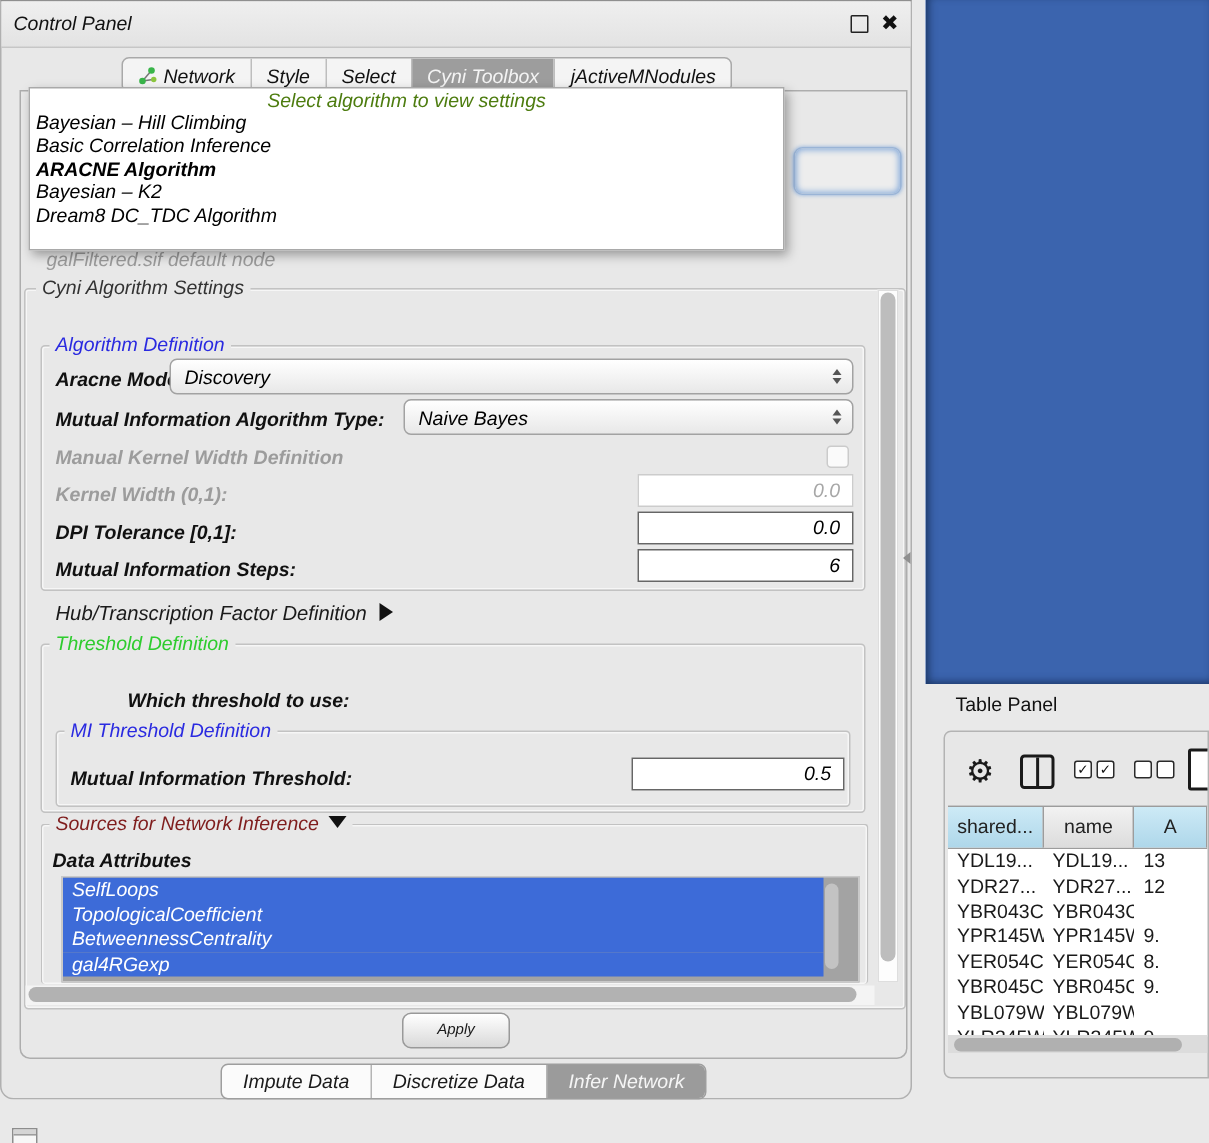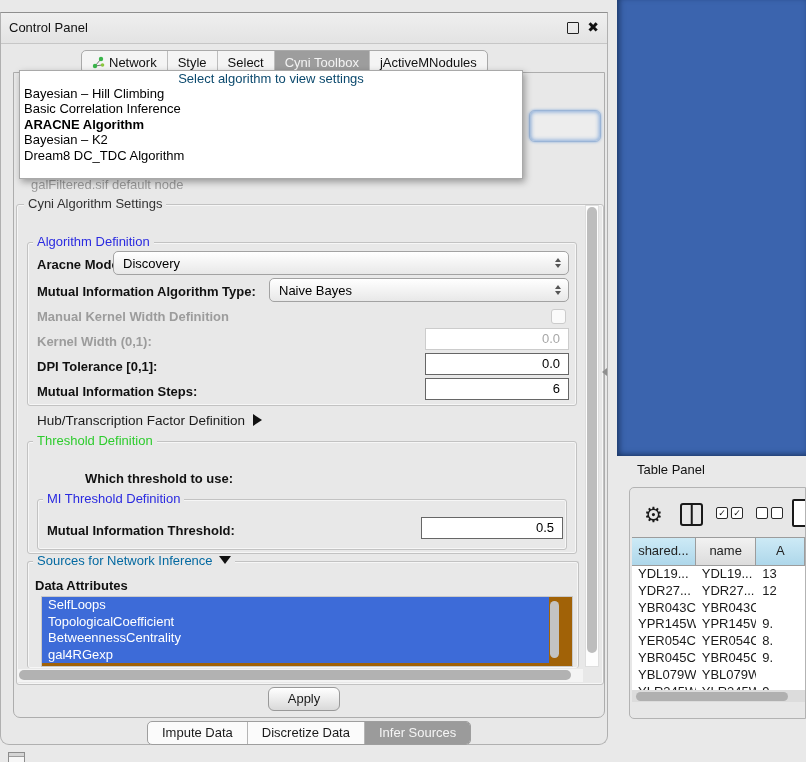"Control Panel" .cp { font-style: none -> italic; top: 12px -> 0 }
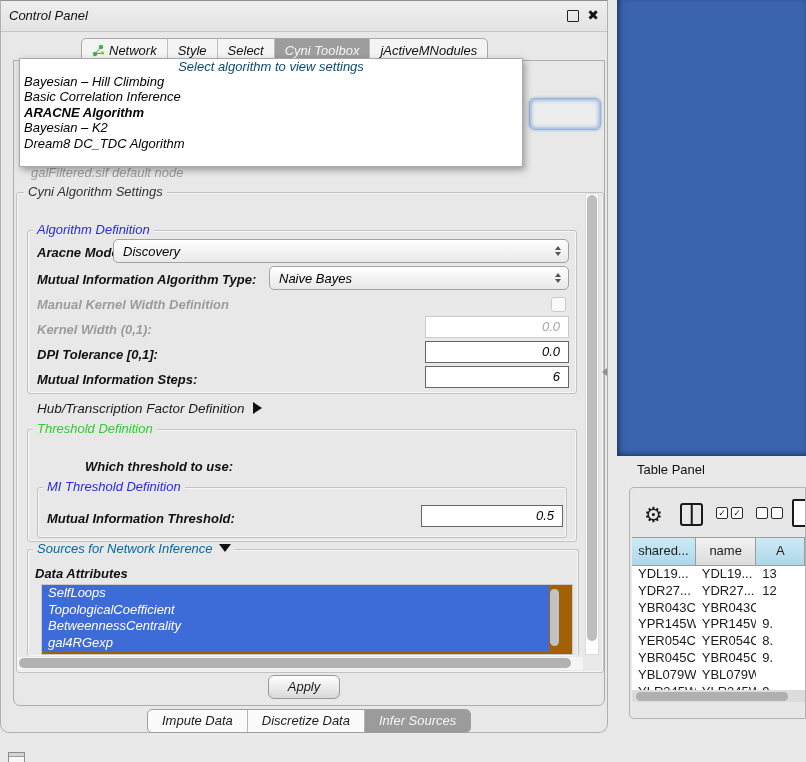"Select algorithm to view settings" .popup-head { color: #0c4a6e -> #4d7c0f }
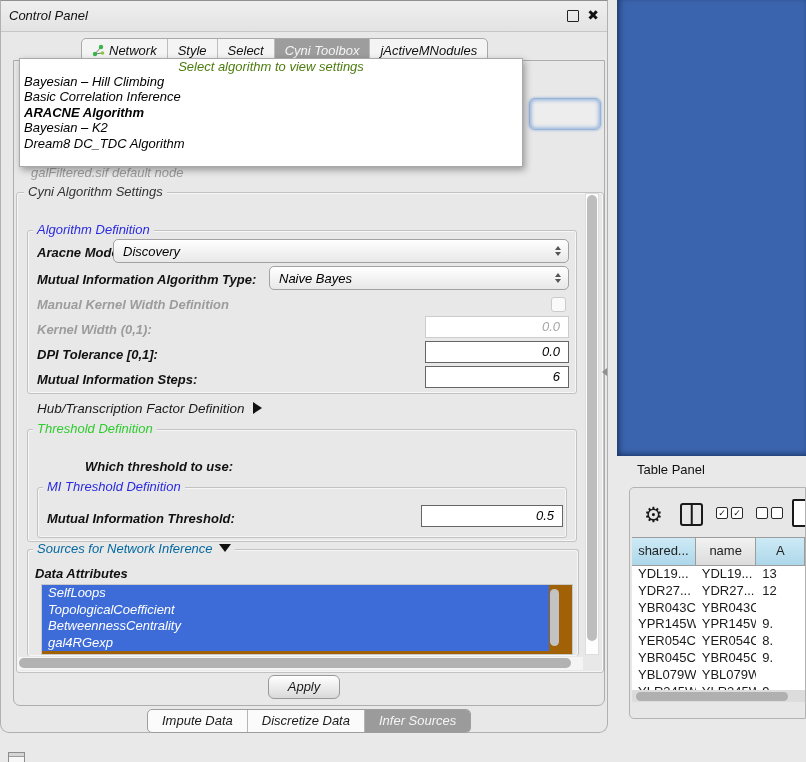"Sources for Network Inference" div.gtitle { color: #0369a1 -> #7f1d1d }
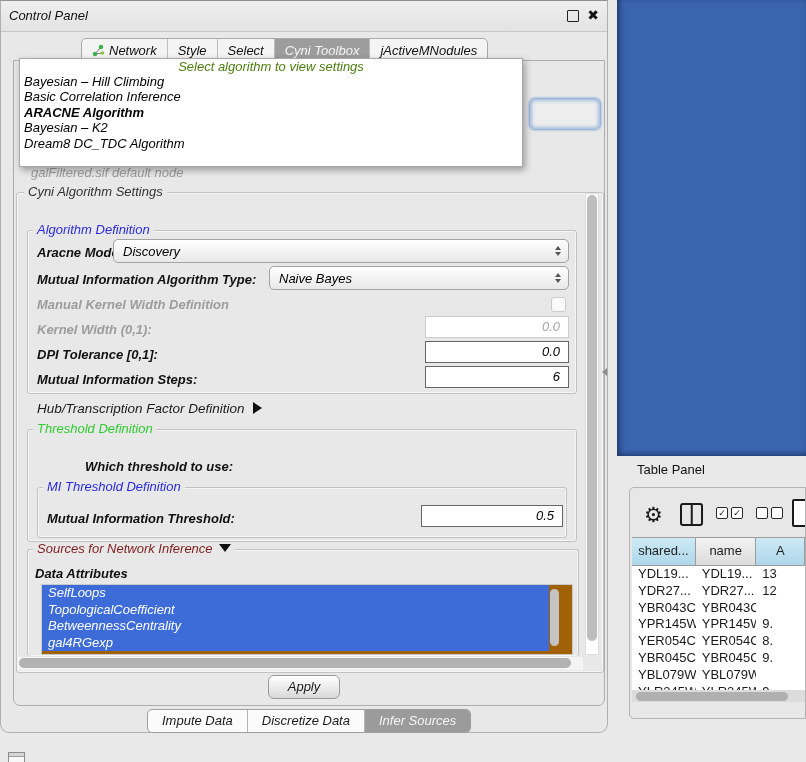"SelfLoops" .attr-list { background: #a16207 -> #a3a3a3 }
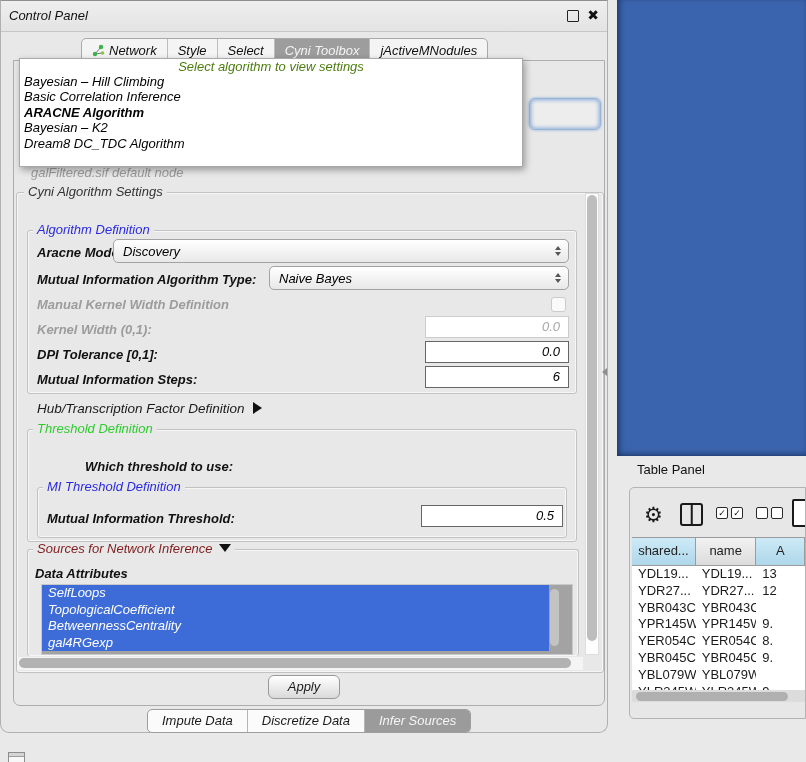"Apply" .apply-btn { font-size: 13px -> 10px }
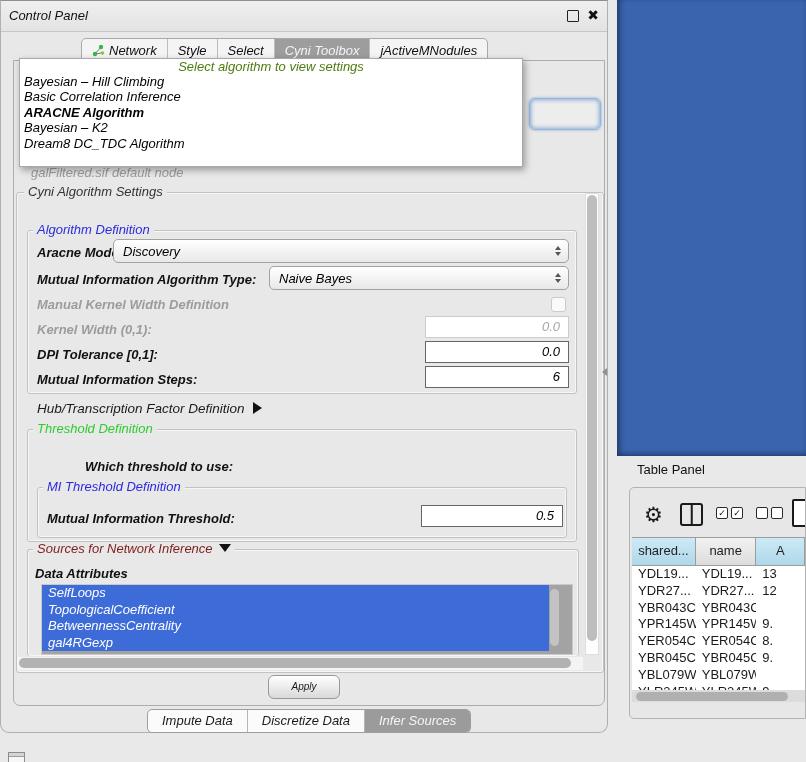"Infer Sources" div.btab { text: Sources -> Network }
